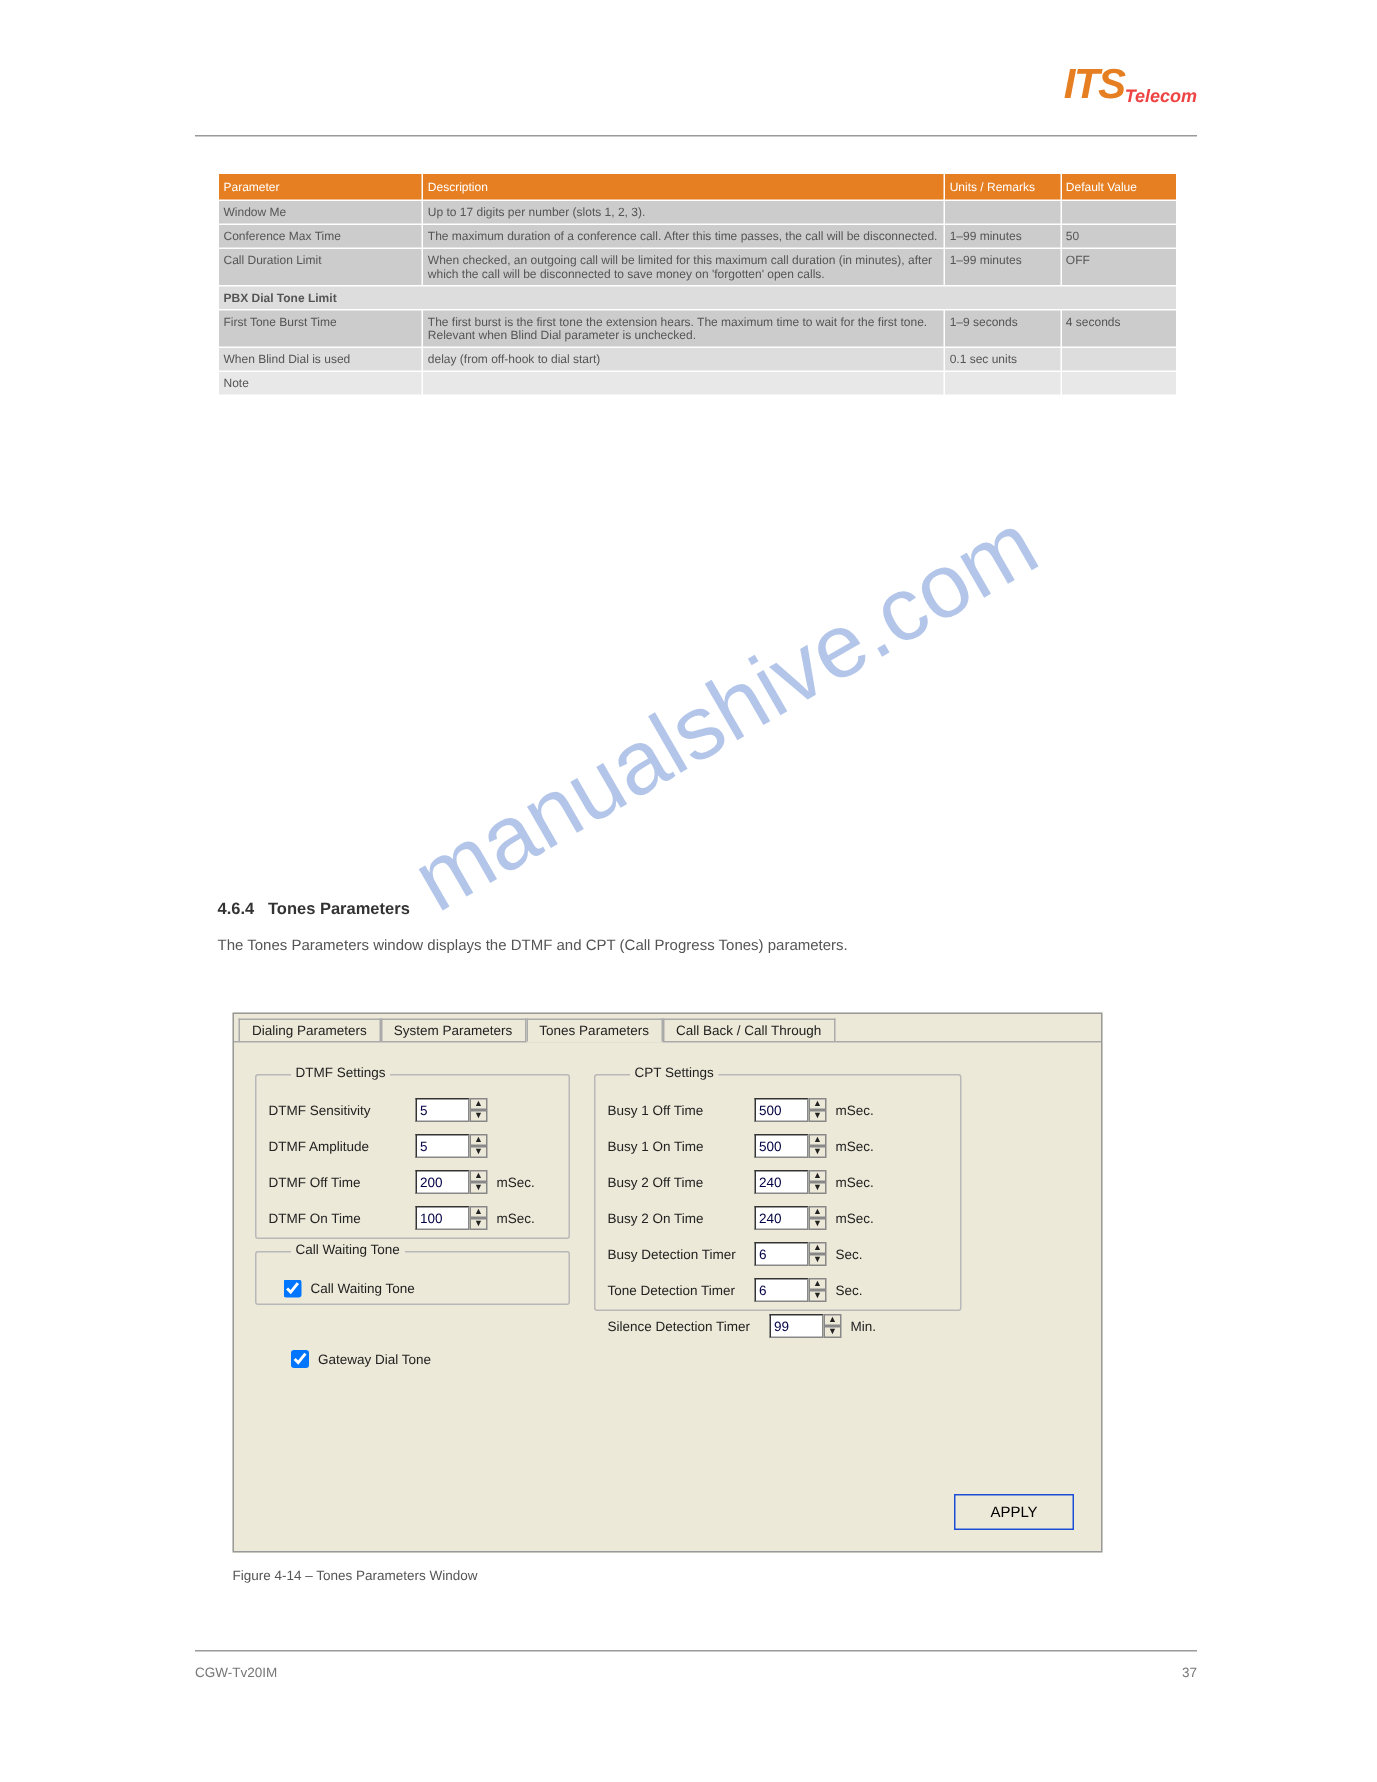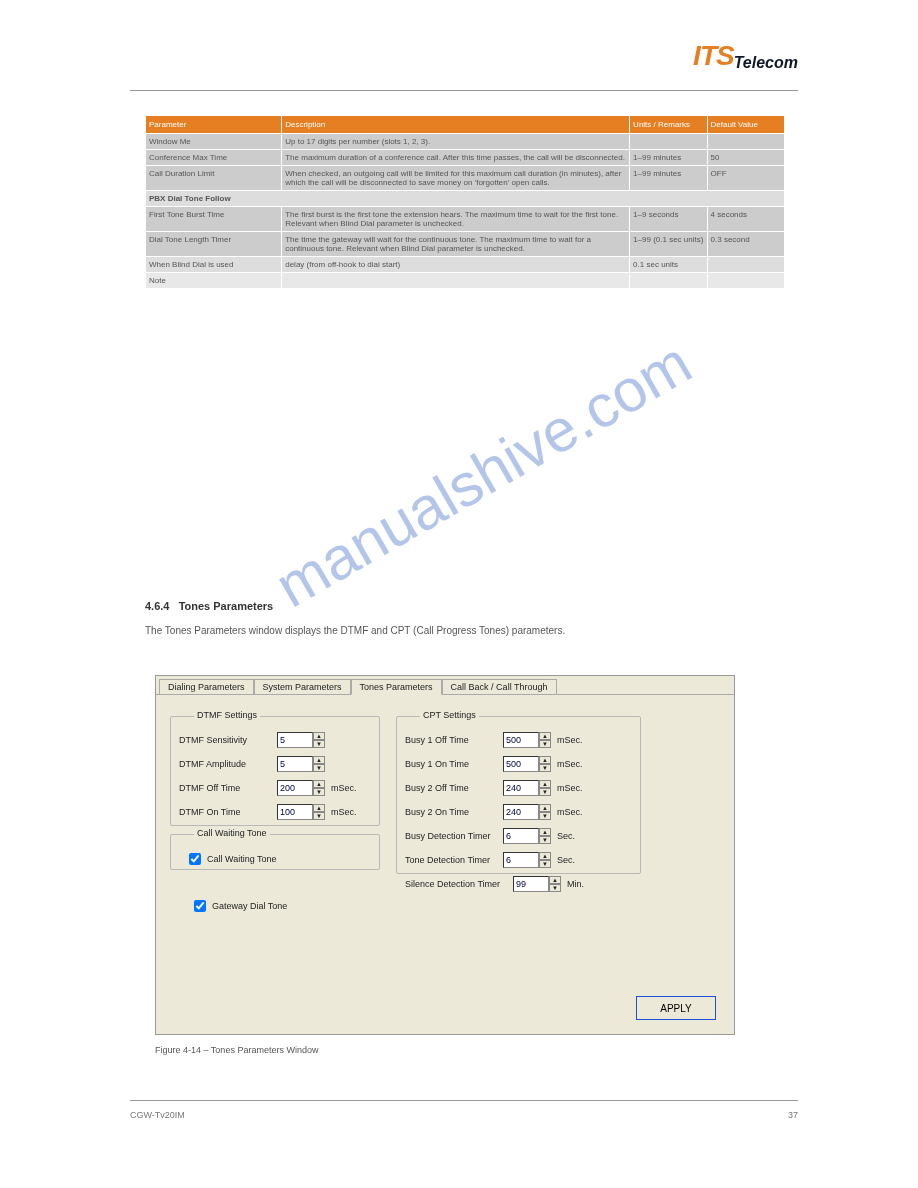"Telecom" .logo .telecom { color: #0f172a -> #ef4444; font-size: 16px -> 12px }
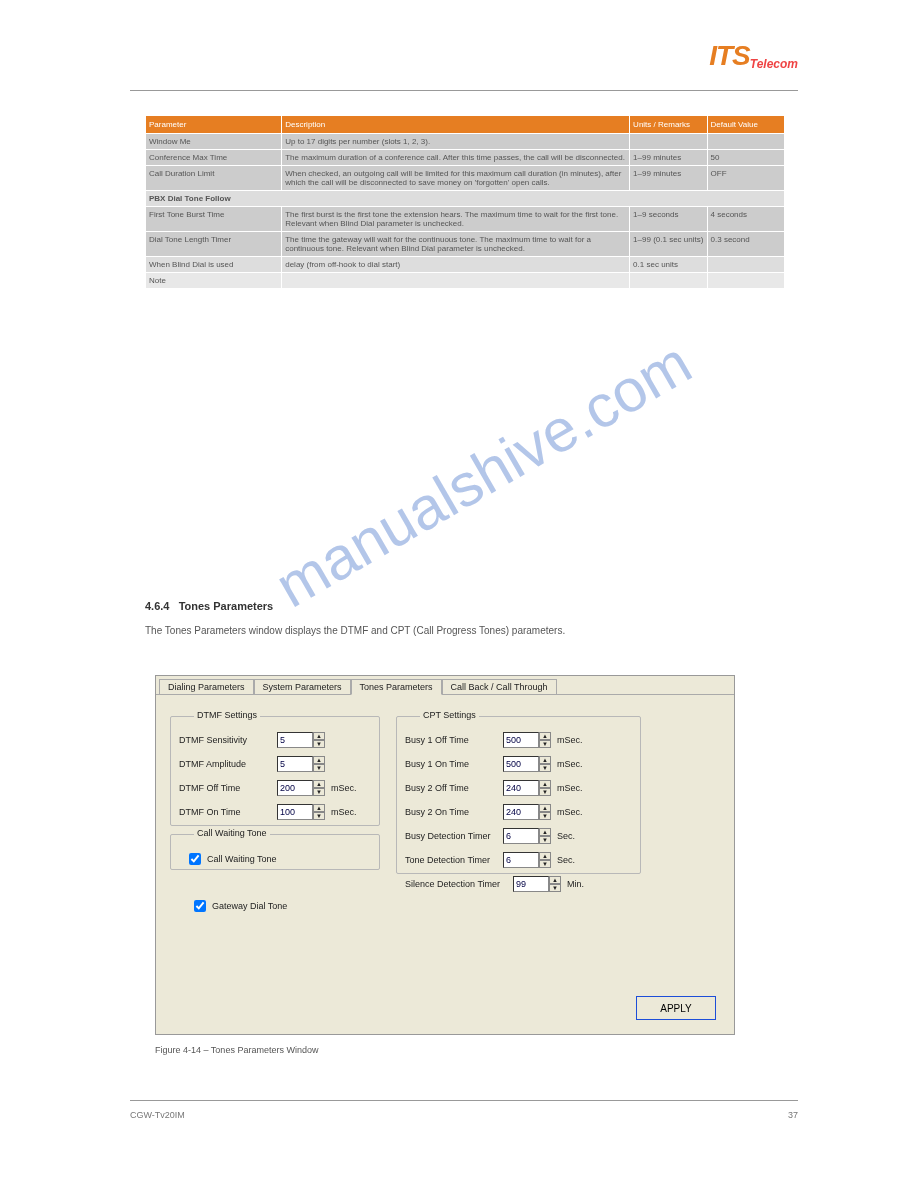"PBX Dial Tone Follow" td { text: Follow -> Limit }
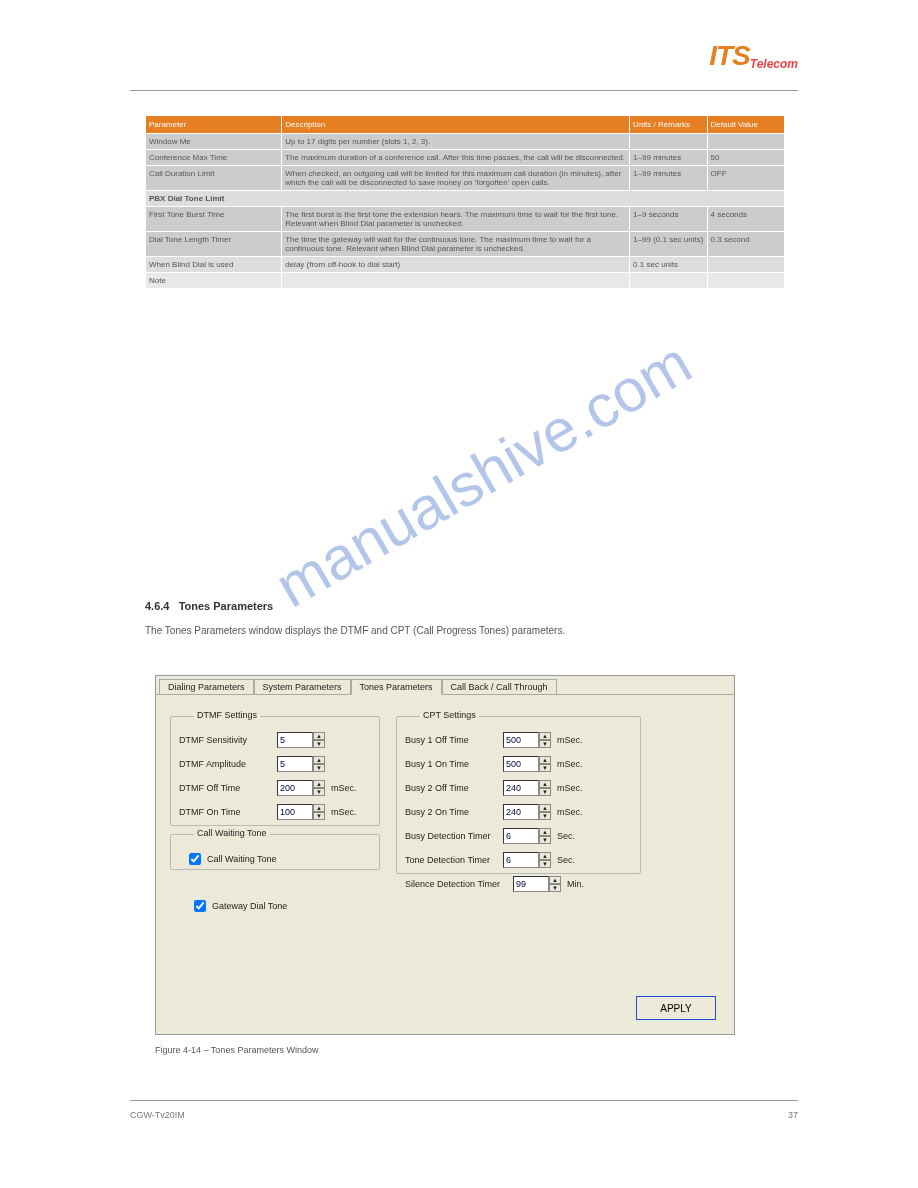"Dial Tone Length Timer" tr { html: <tr> <td>Dial Tone Length Timer</td> <td>The time the gateway will wait for the continuous tone. The maximum time to wait for a continuous tone. Relevant when Blind Dial parameter is unchecked.</td> <td>1–99 (0.1 sec units)</td> <td>0.3 second</td> </tr> -> none }
